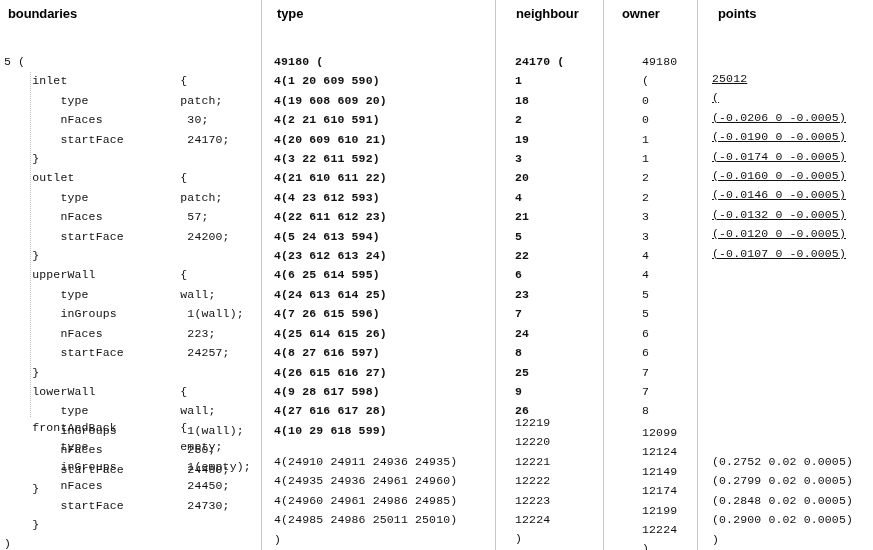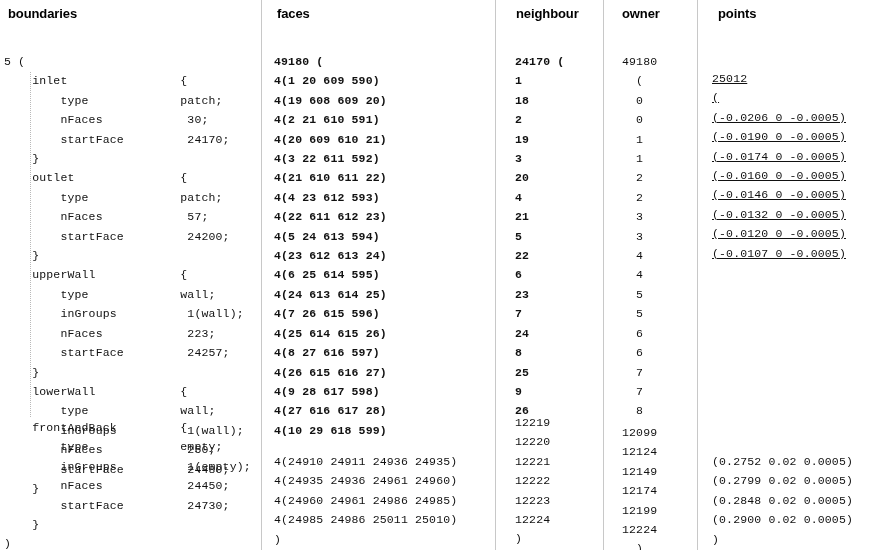"faces" div.col-head { text: faces -> type }
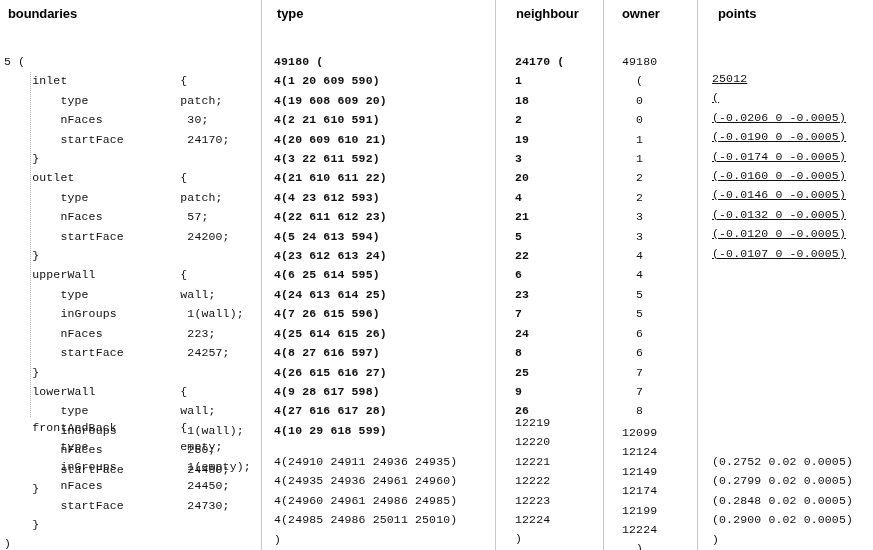"49180" div.col { left: 604px -> 624px; text-align: center -> none }
